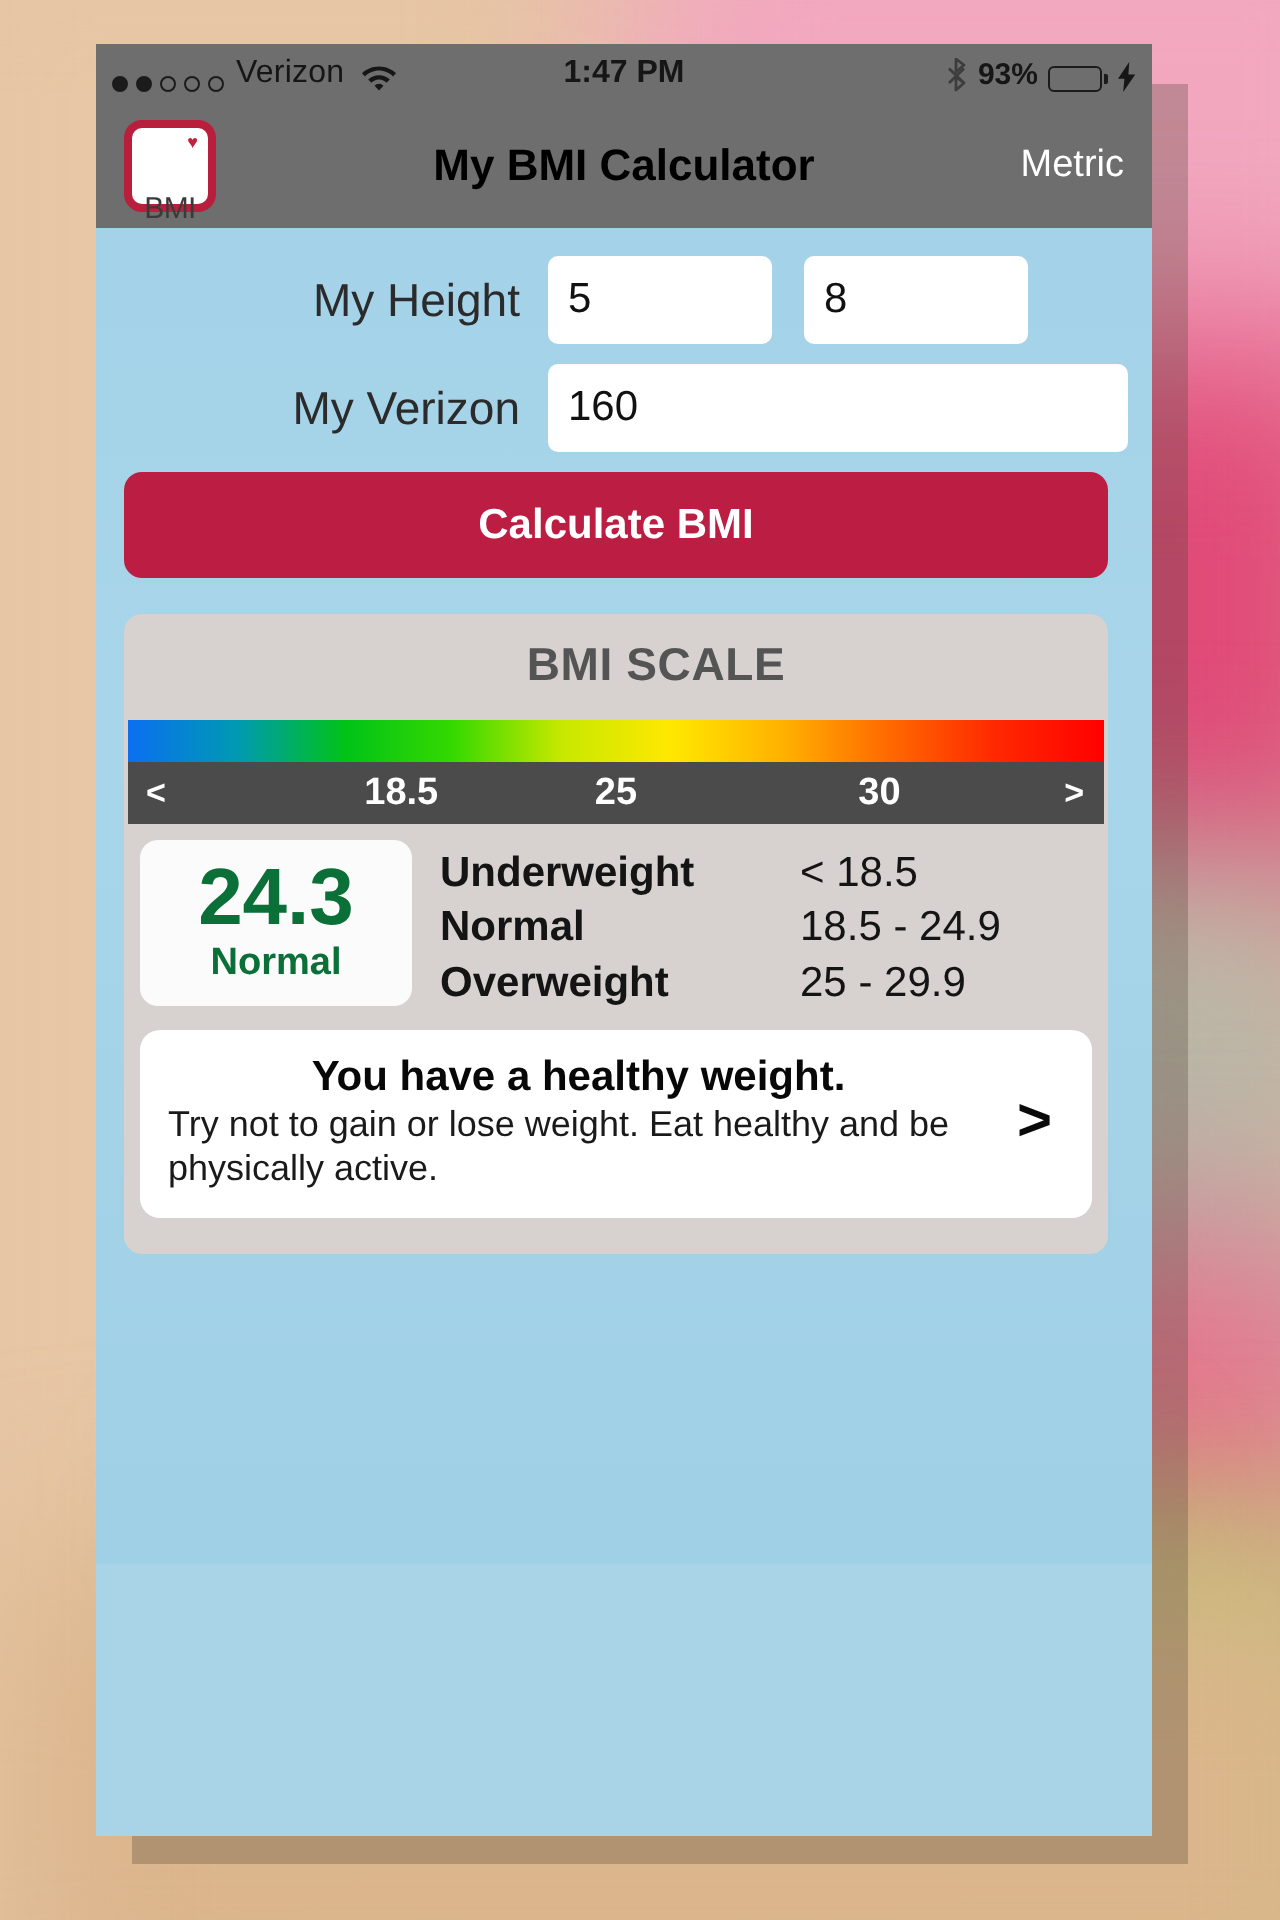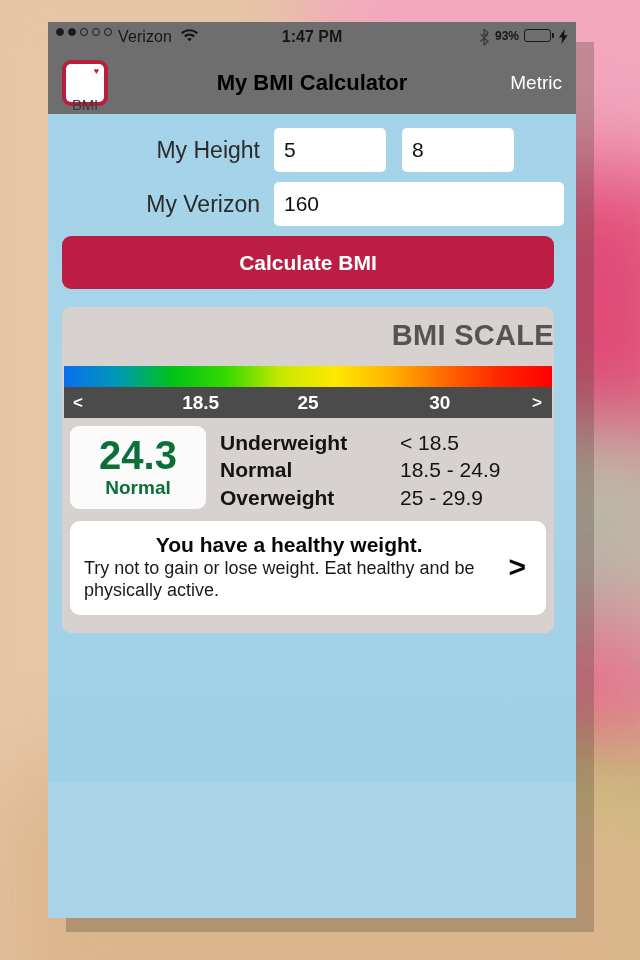"Verizon" .sb-left { align-items: flex-start -> flex-end }
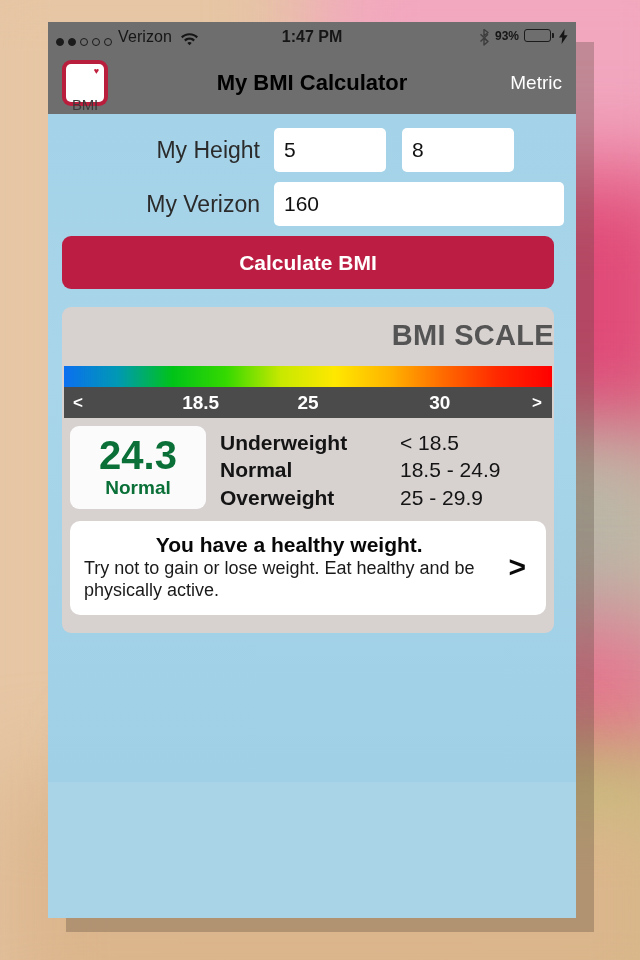"93%" .sb-right { align-items: flex-start -> flex-end; font-size: 12px -> 15px }
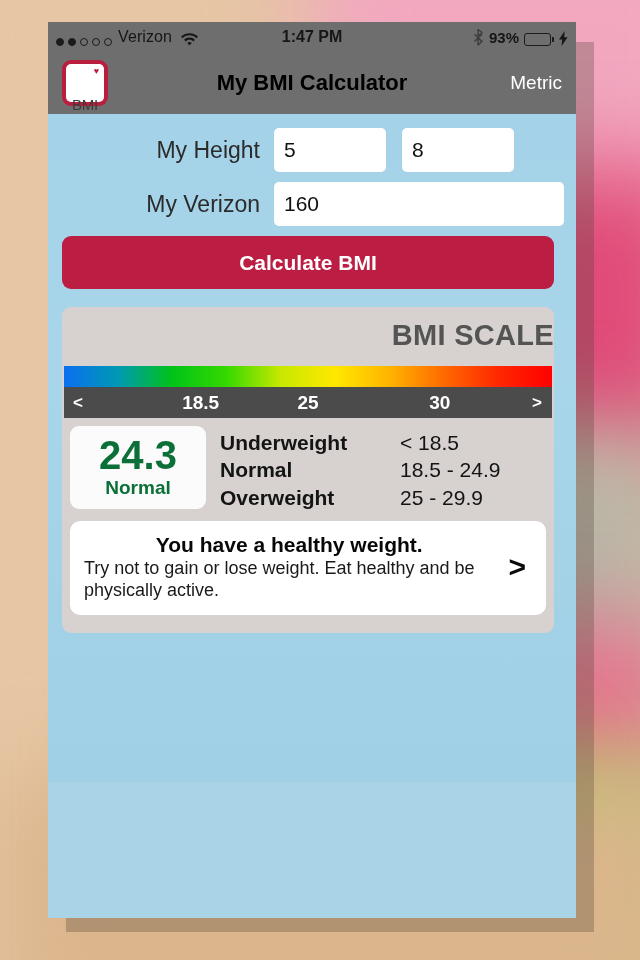"BMI SCALE" #scale-title { font-size: 29px -> 23px; text-align: right -> center }
